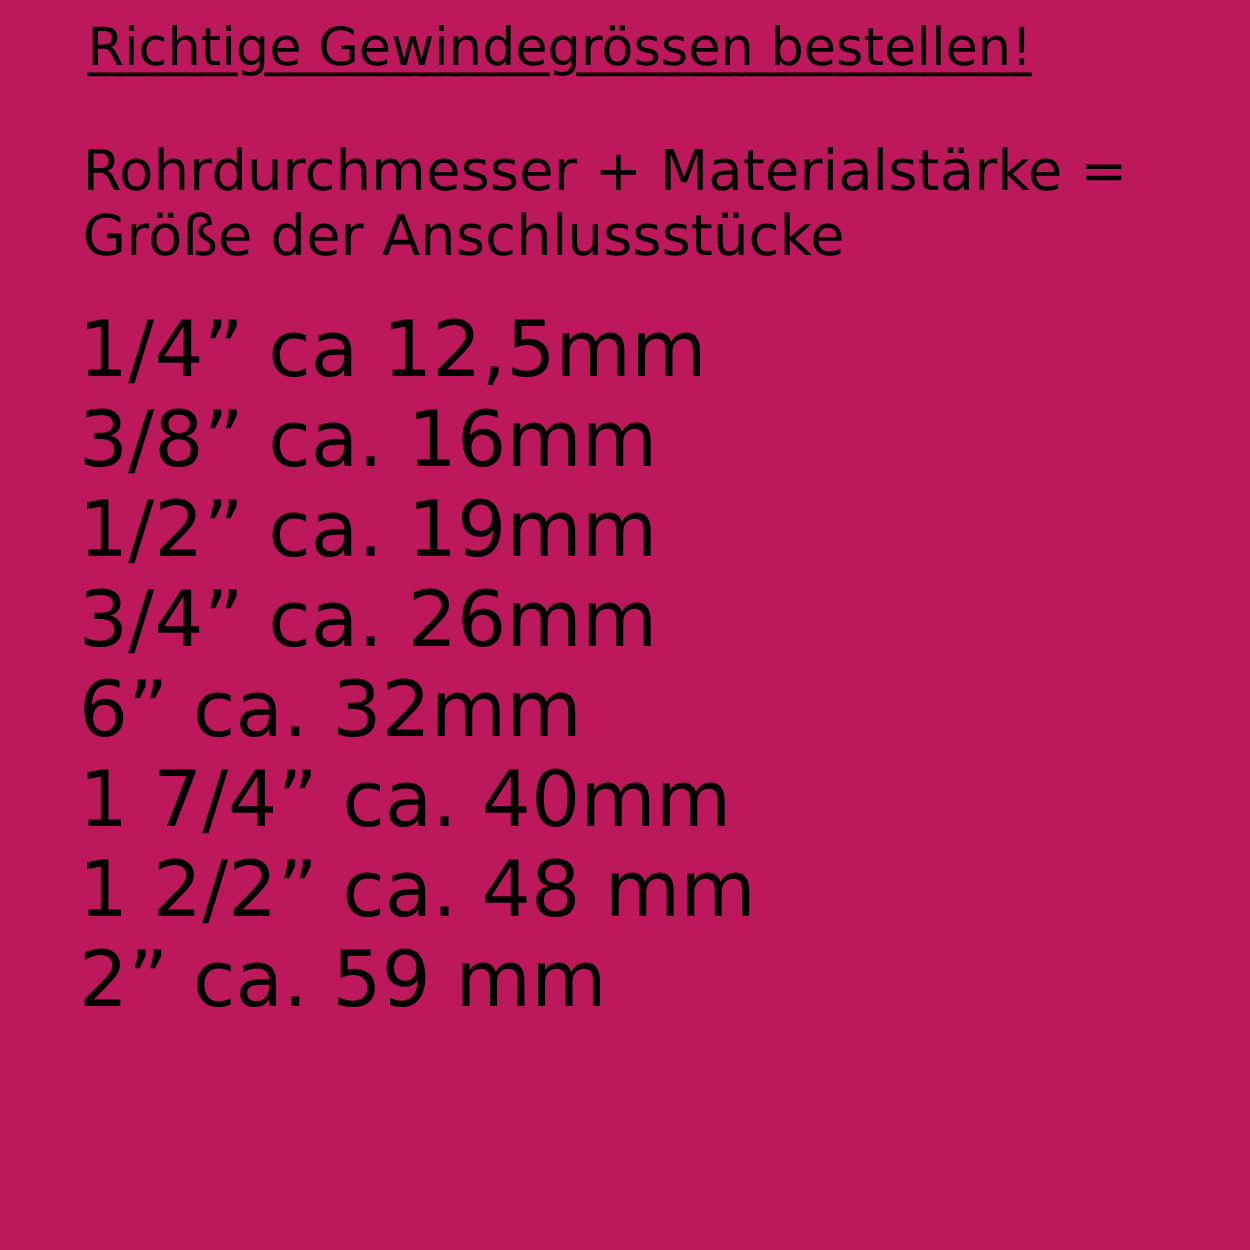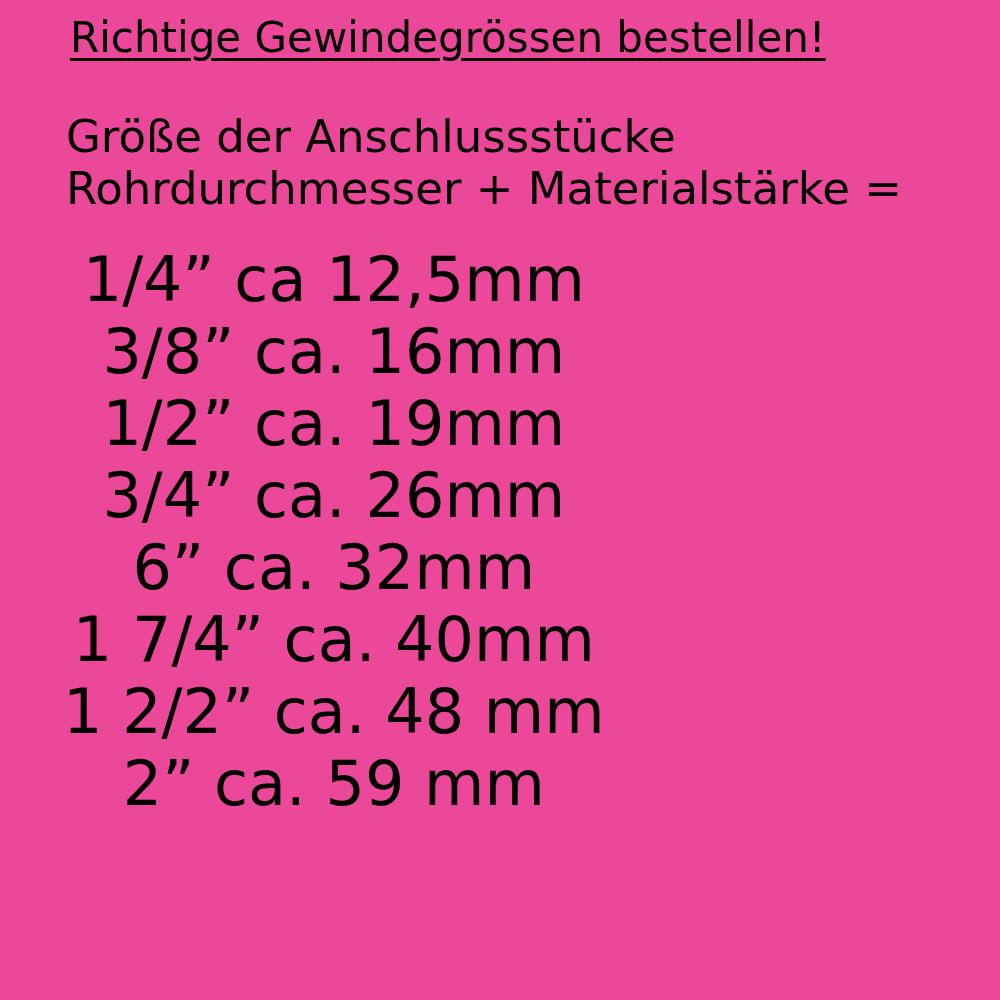"Richtige Gewindegrössen bestellen!" .flyer { background: #ec4899 -> #be185d }
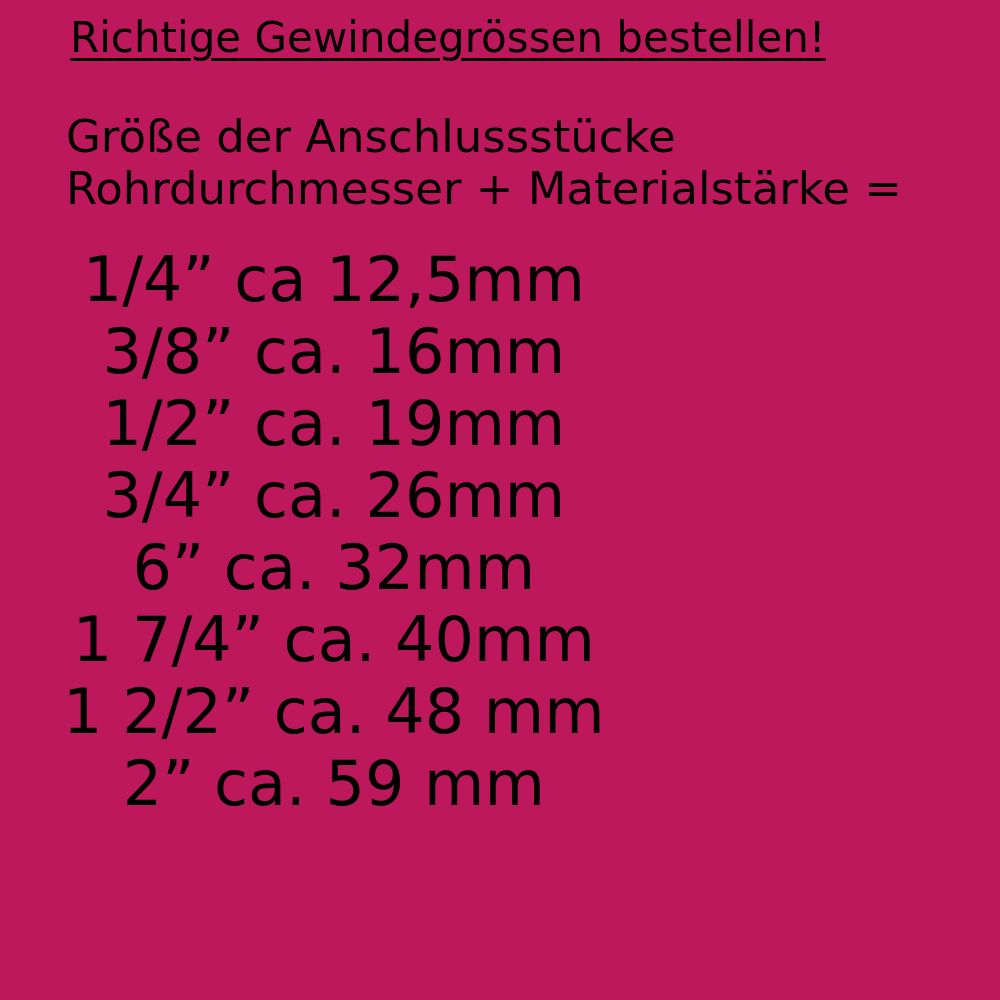"Größe der Anschlussstücke" div { order: before "Rohrdurchmesser + Materialstärke =" -> after "Rohrdurchmesser + Materialstärke =" }
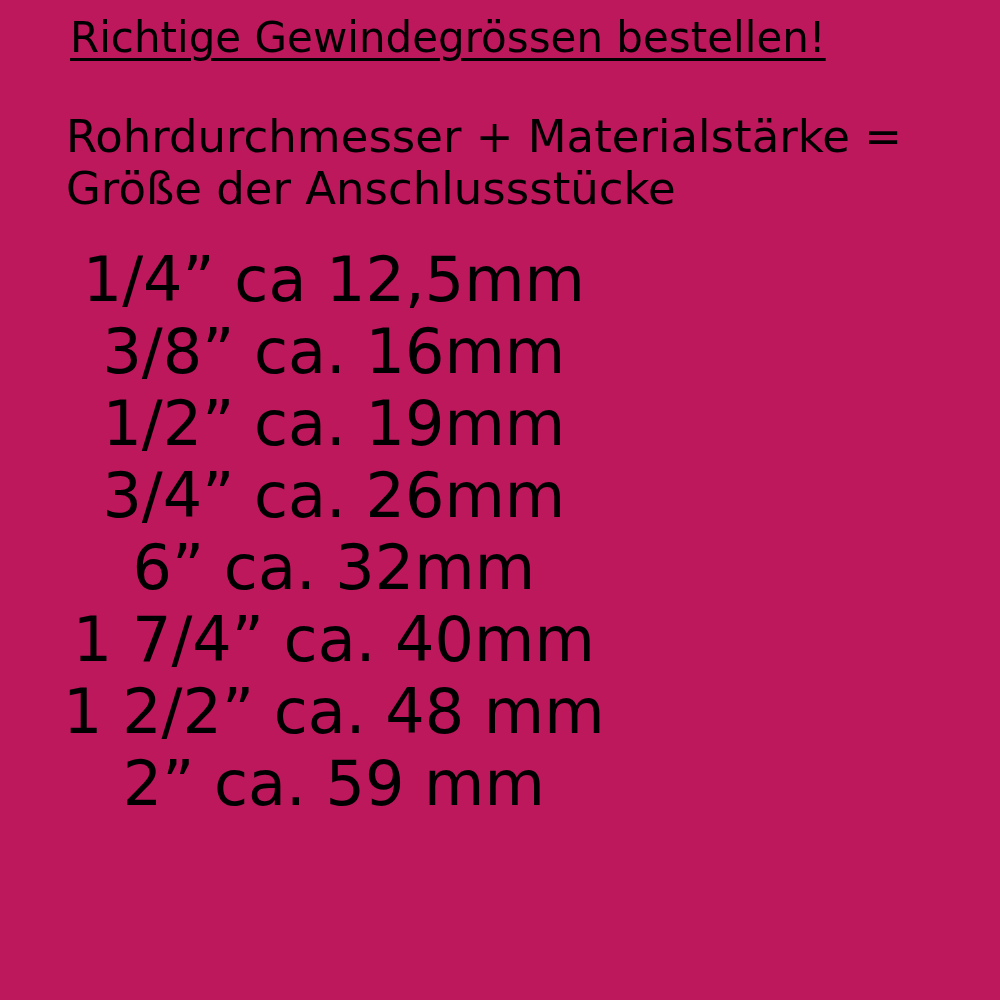"1/4” ca 12,5mm" .size-row { text-align: center -> none }
